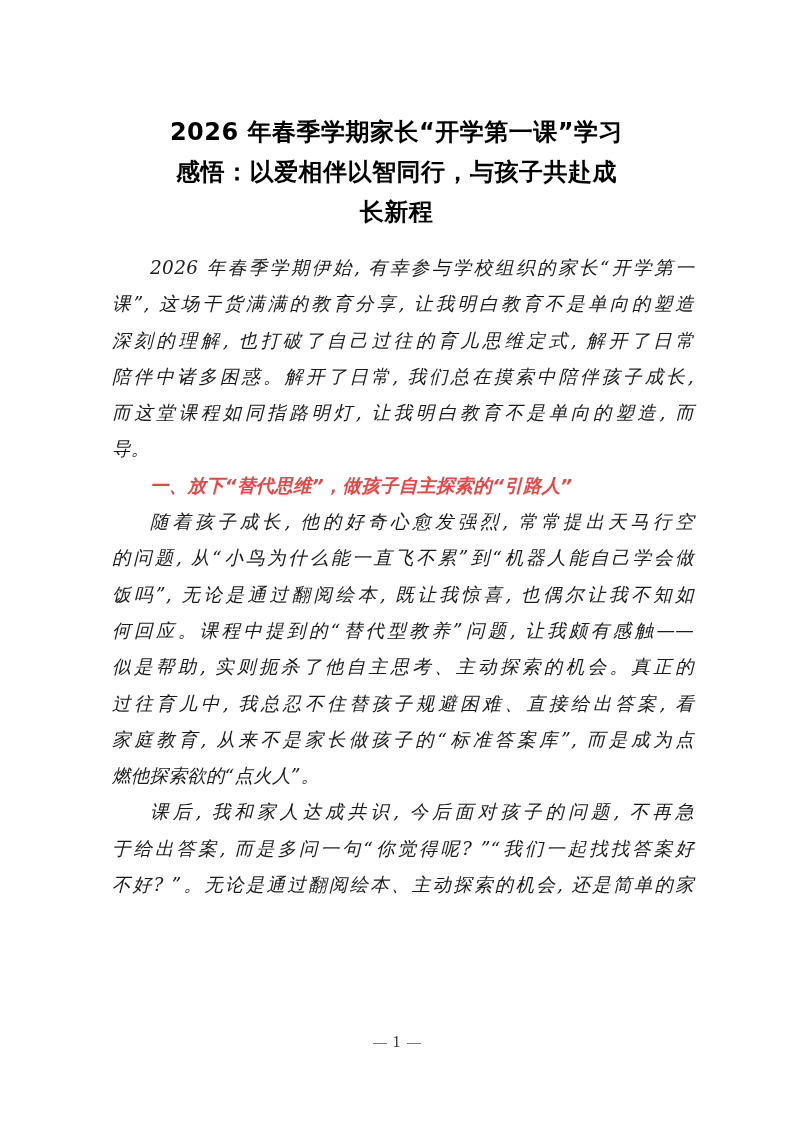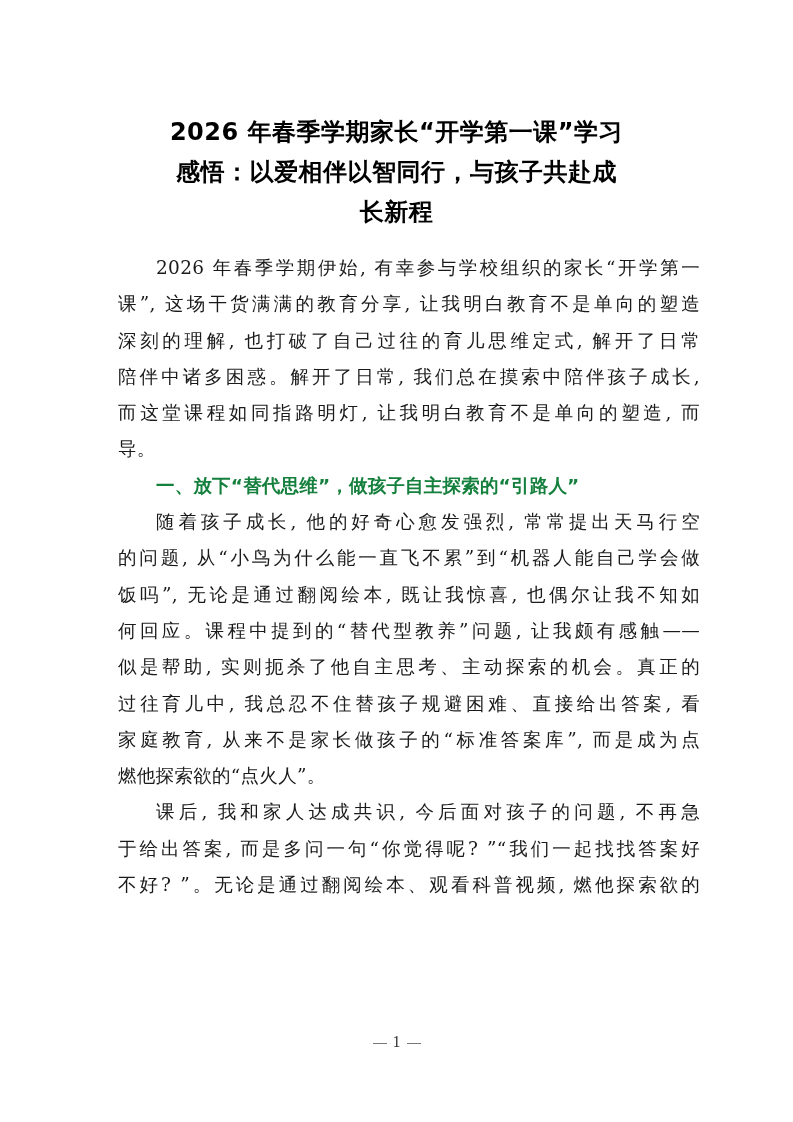"2026 年春季学期伊始, 有幸参与学校组织的家长“开学第一" .body-text { font-style: none -> italic; left: 118px -> 112px }
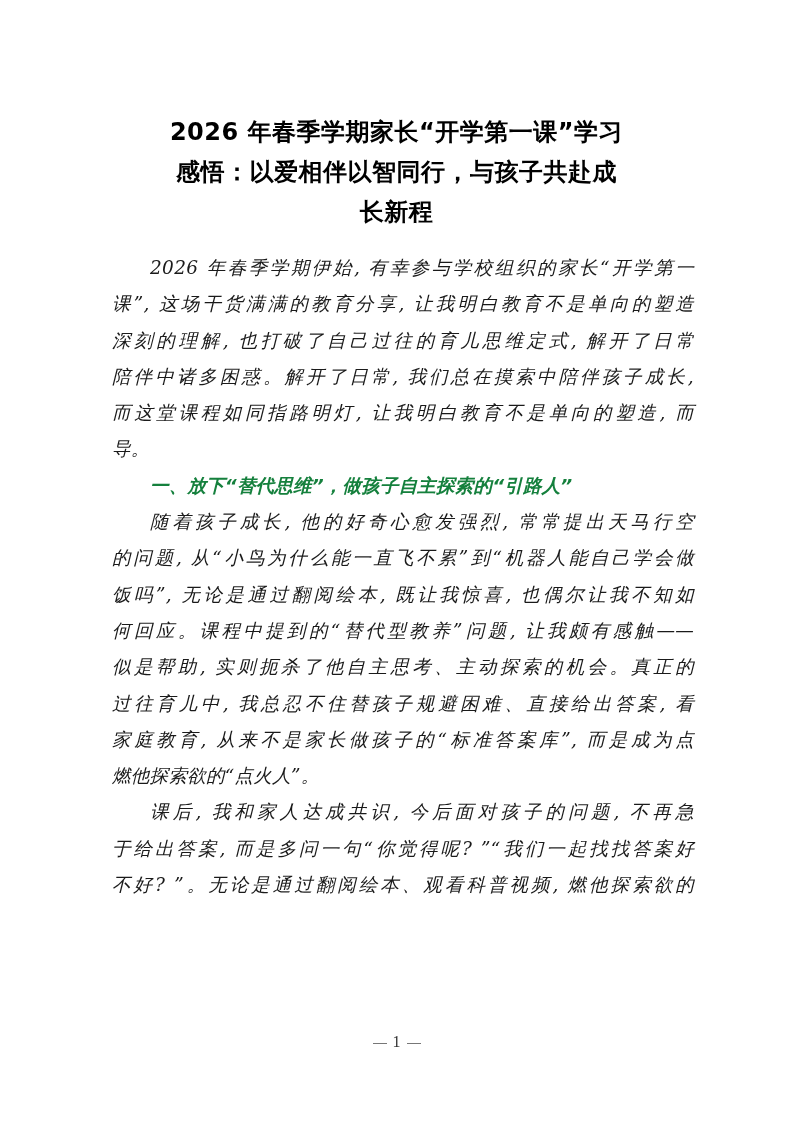"一、放下“替代思维”，做孩子自主探索的“引路人”" .body-text .line.heading { color: #15803d -> #ef4444 }
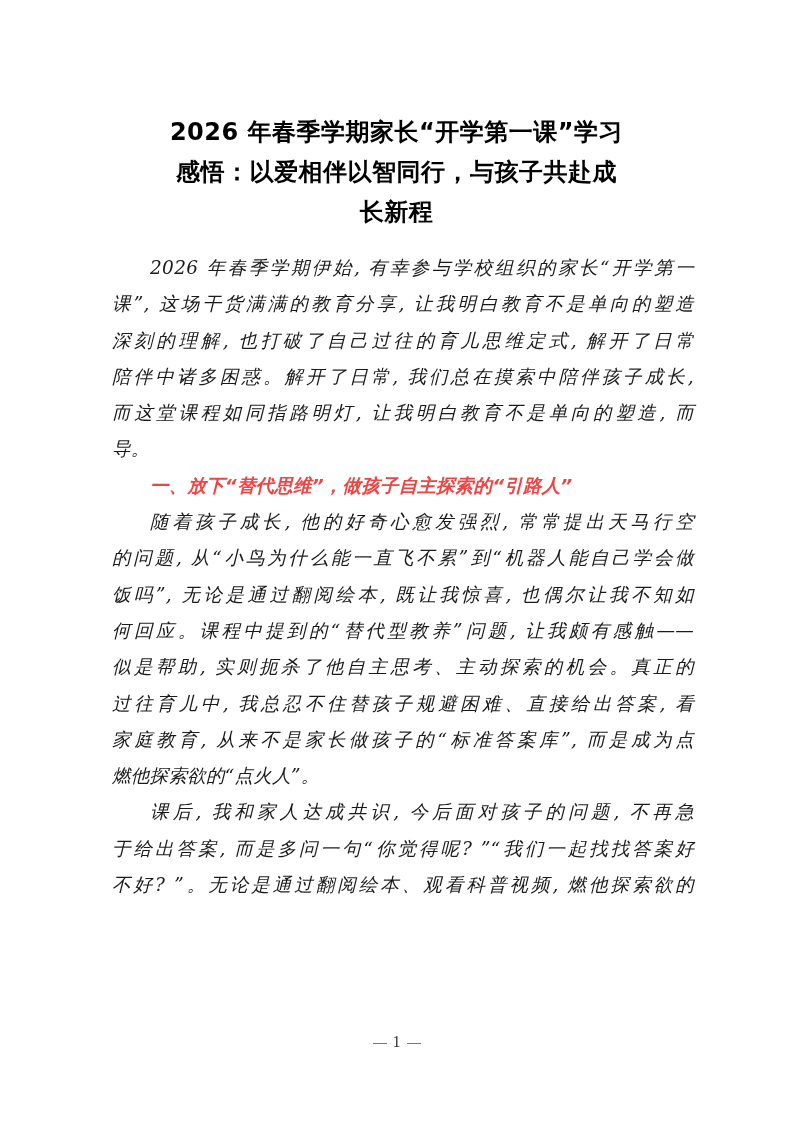"不好? ”。无论是通过翻阅绘本、观看科普视频, 燃他探索欲的" span.line { text: 观看科普视频, 燃他探索欲的 -> 主动探索的机会, 还是简单的家 }
